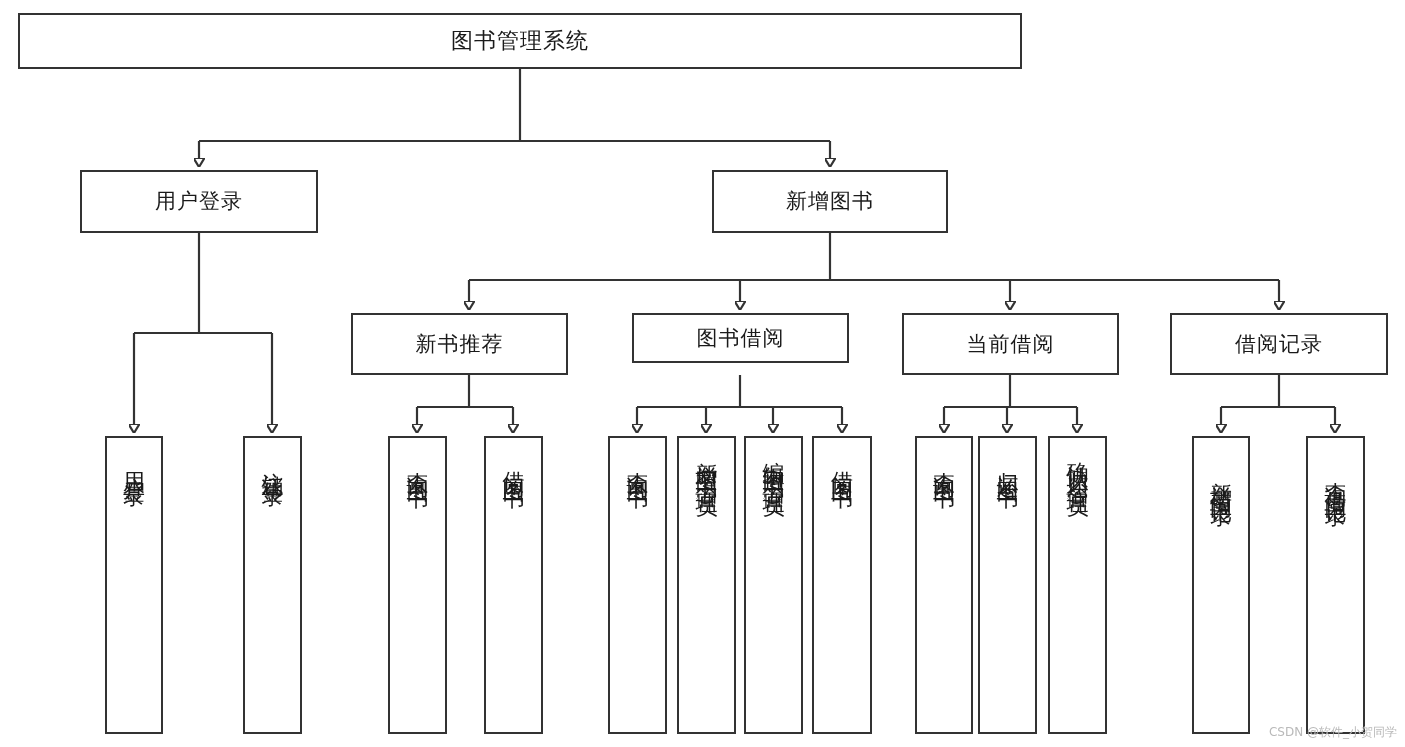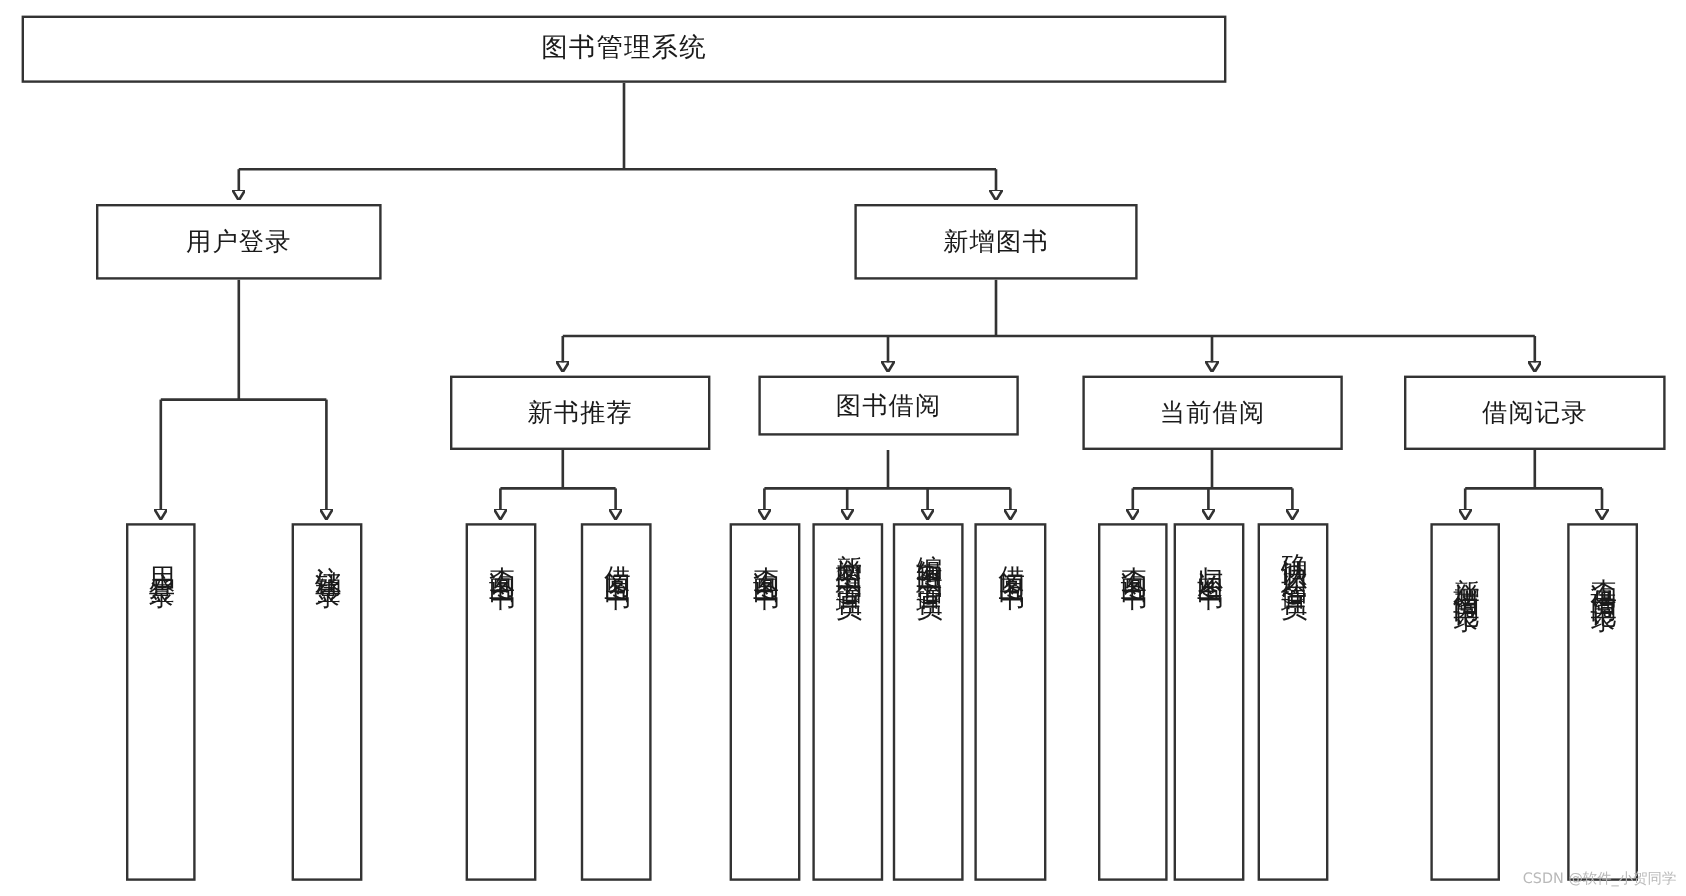"新书推荐" div.node { left: 375px -> 351px }
